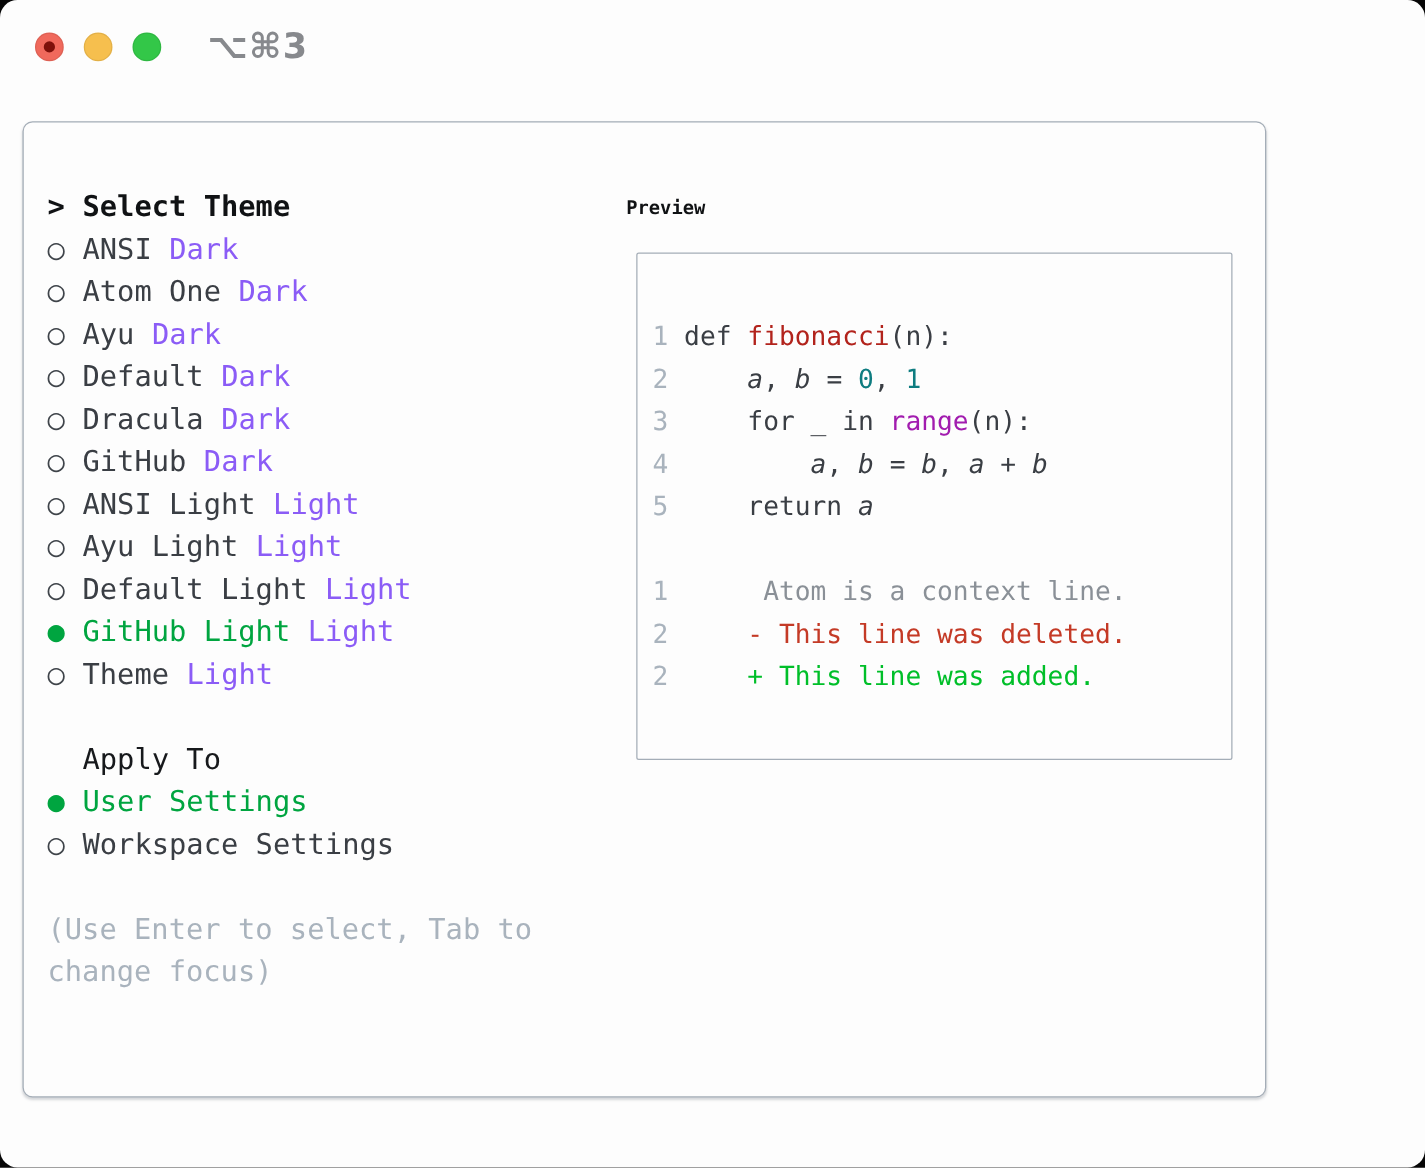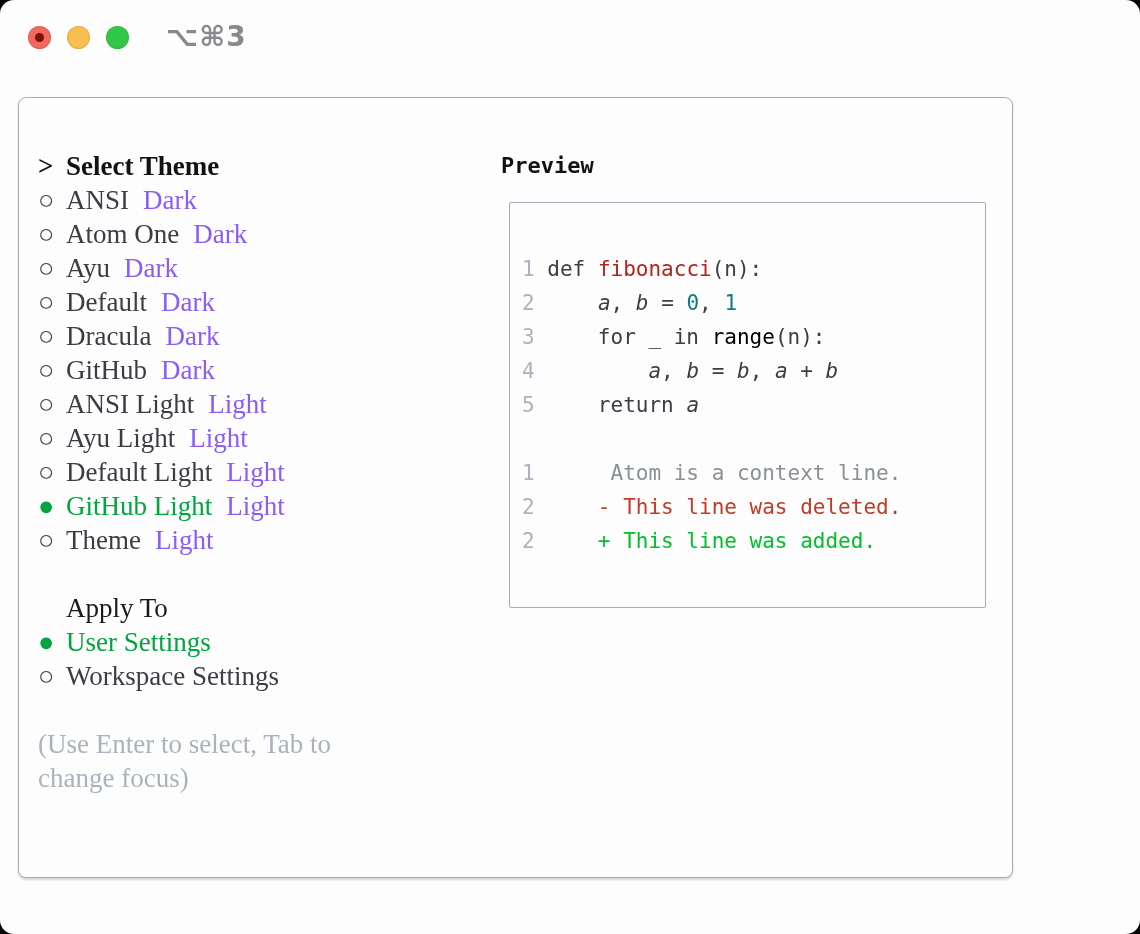"> Select Theme" .left-col { font-family: Liberation Serif, serif -> none; font-size: 27px -> 23px }
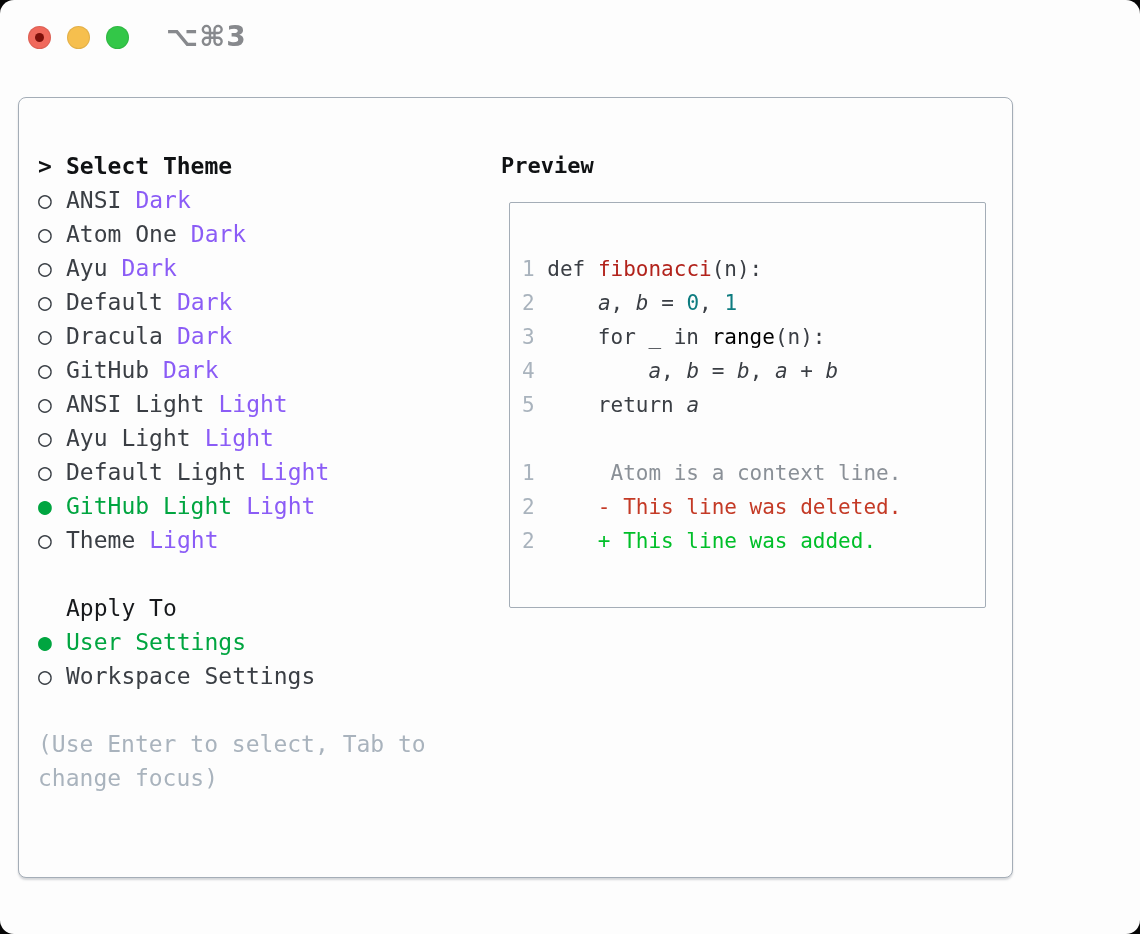"Preview" .preview-title { font-size: 22px -> 15px }
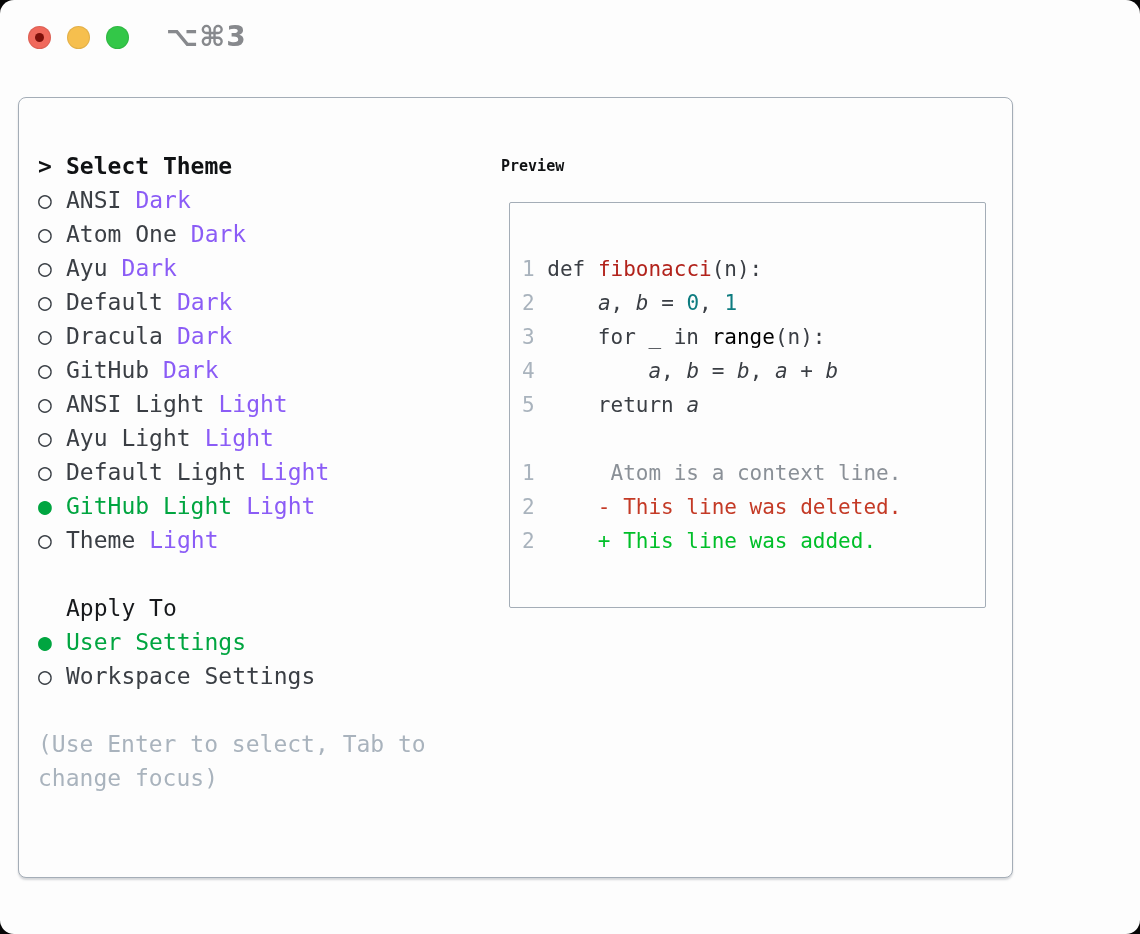"range" .tok-builtin { color: #000000 -> #a21caf }
